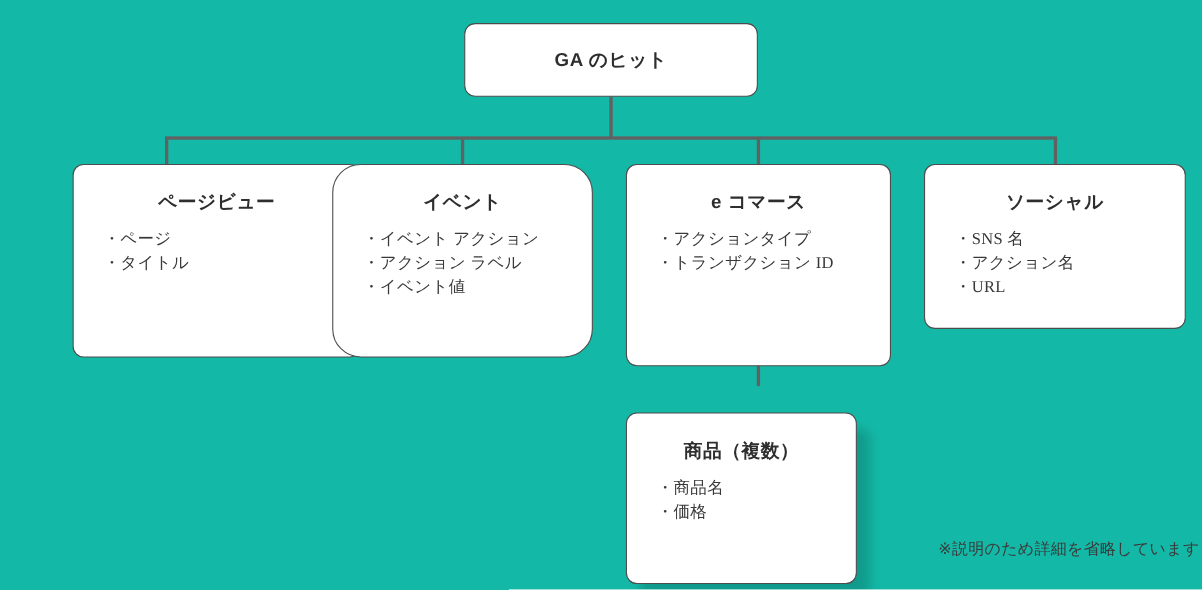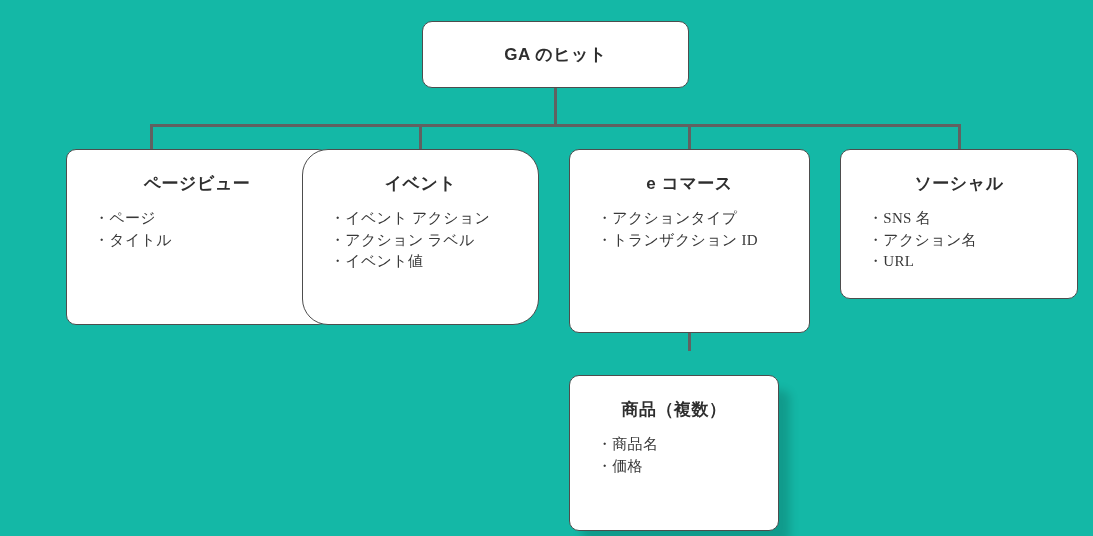"※説明のため詳細を省略しています" div.footnote { html: none -> <div>※説明のため詳細を省略しています</div> }
